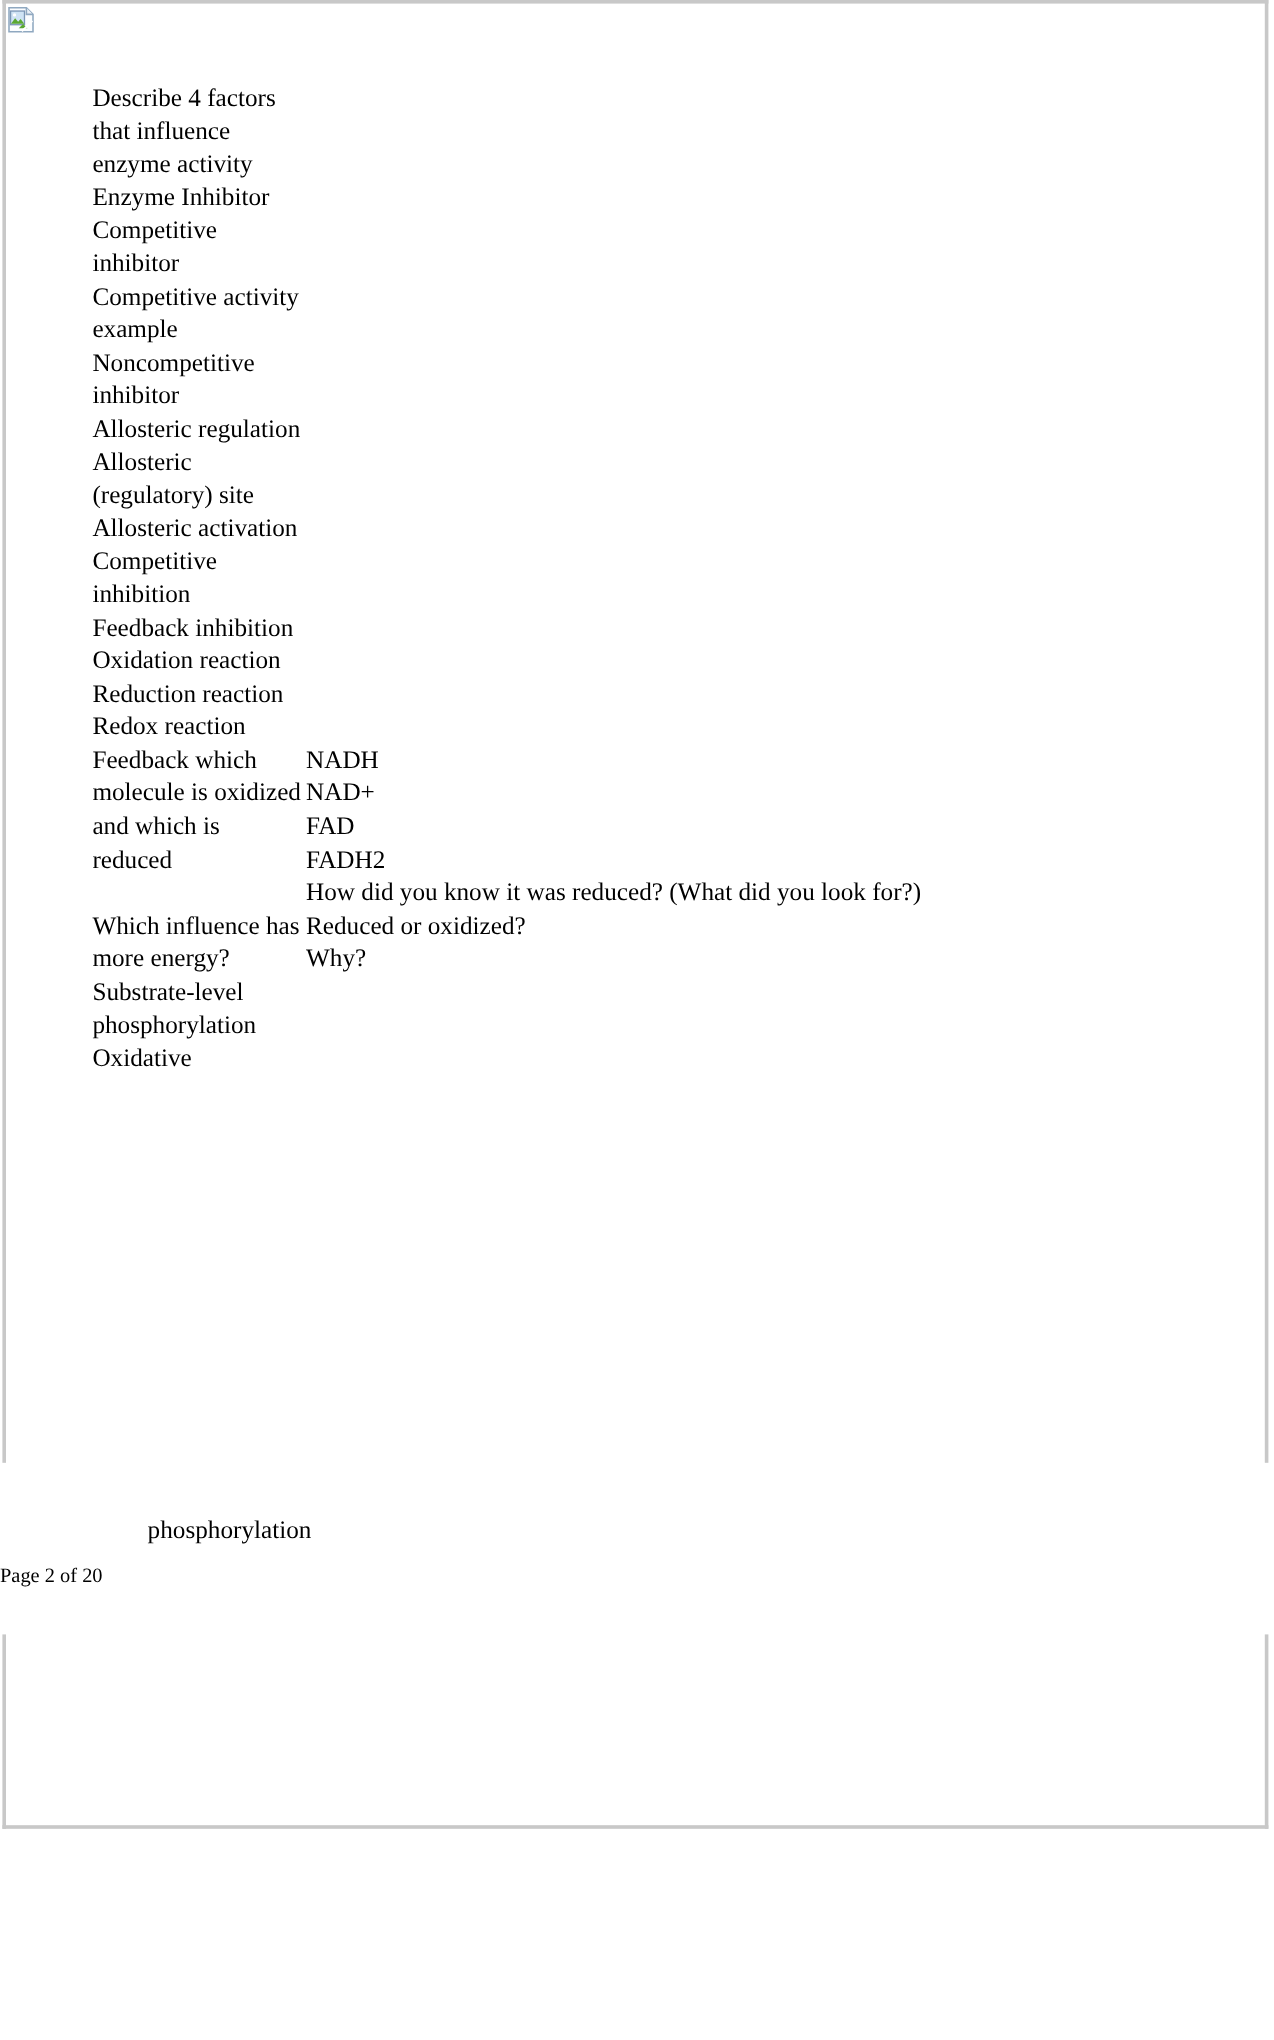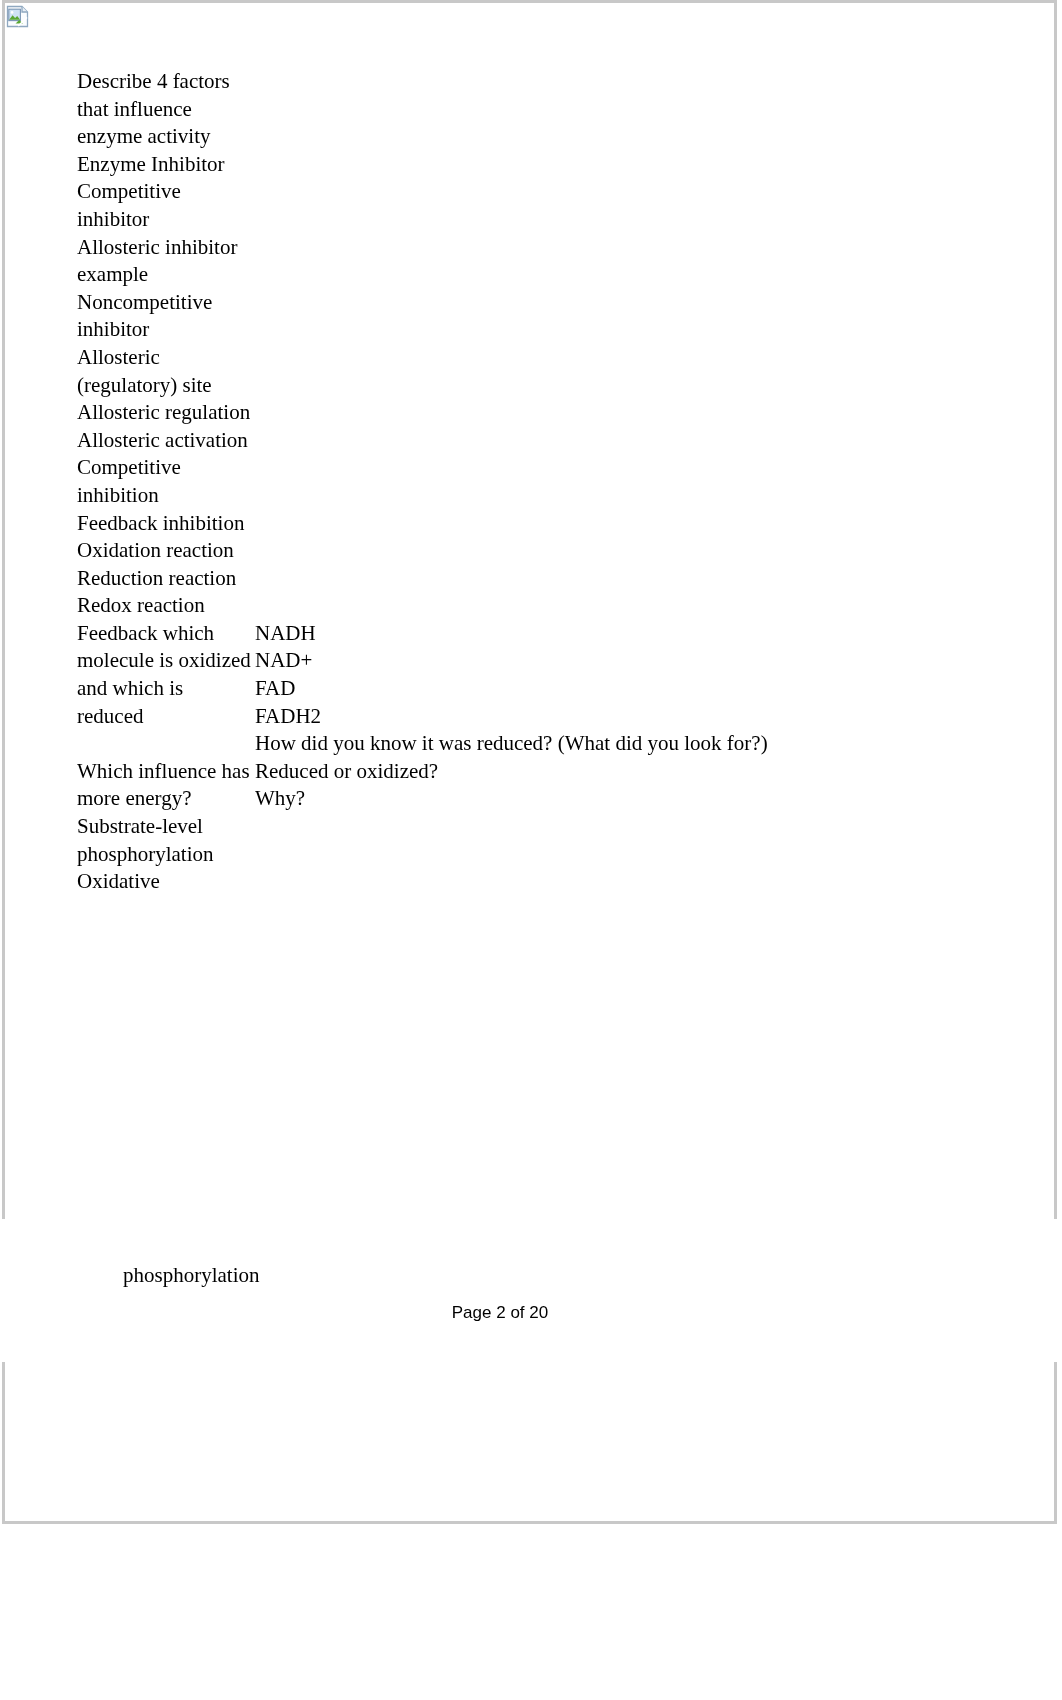"Allosteric inhibitor example" td.col-term { text: Allosteric inhibitor -> Competitive activity }
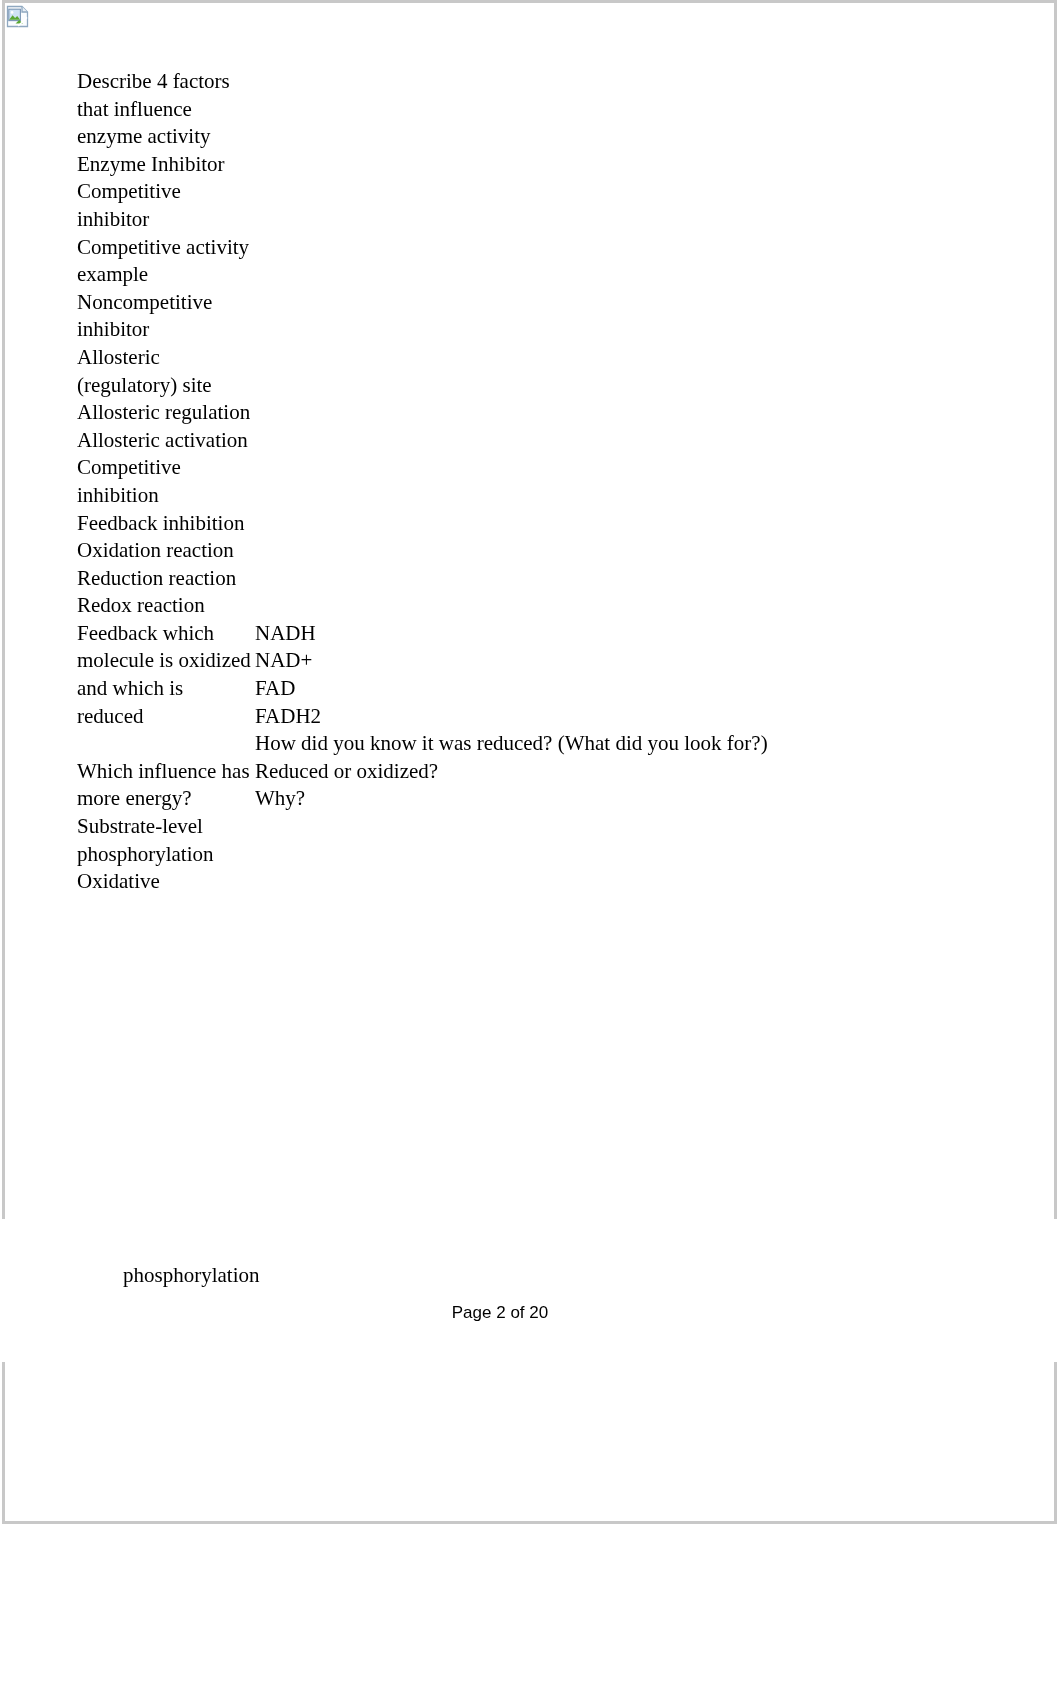"Allosteric (regulatory) site" tr { order: before "Allosteric regulation" -> after "Allosteric regulation" }
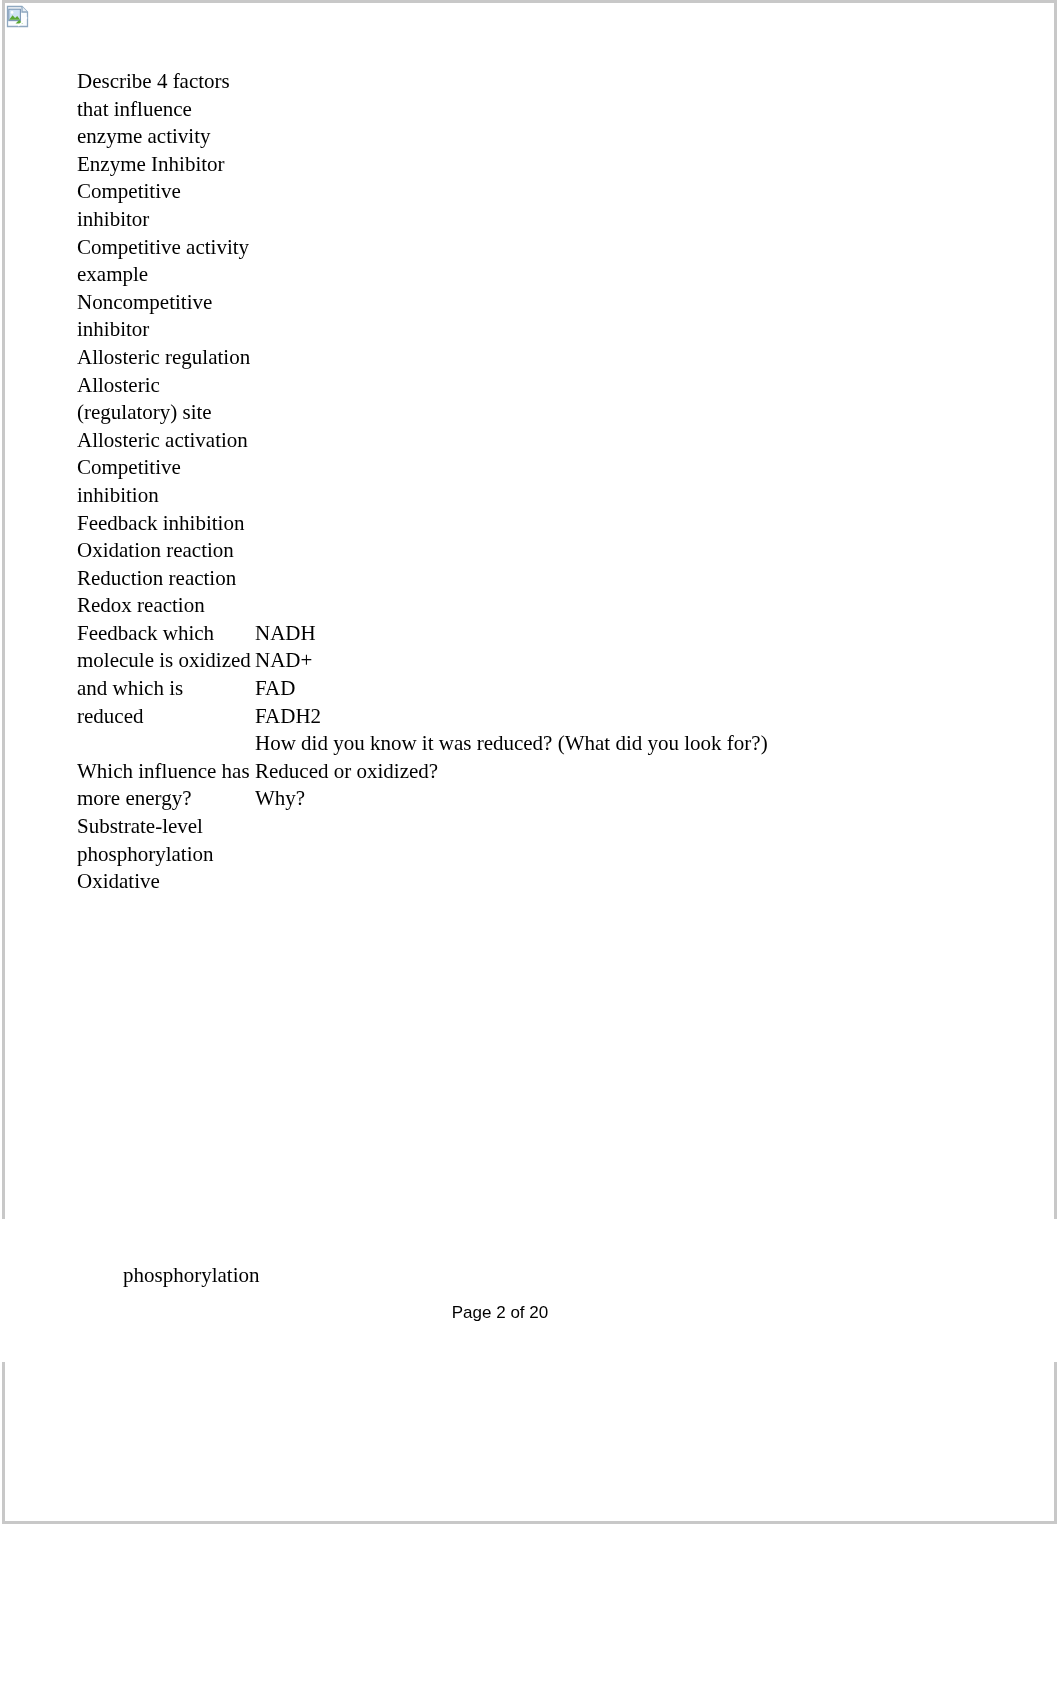"Page 2 of 20" .page-footer { font-family: Liberation Sans, sans-serif -> Liberation Serif, serif; text-align: center -> left }
